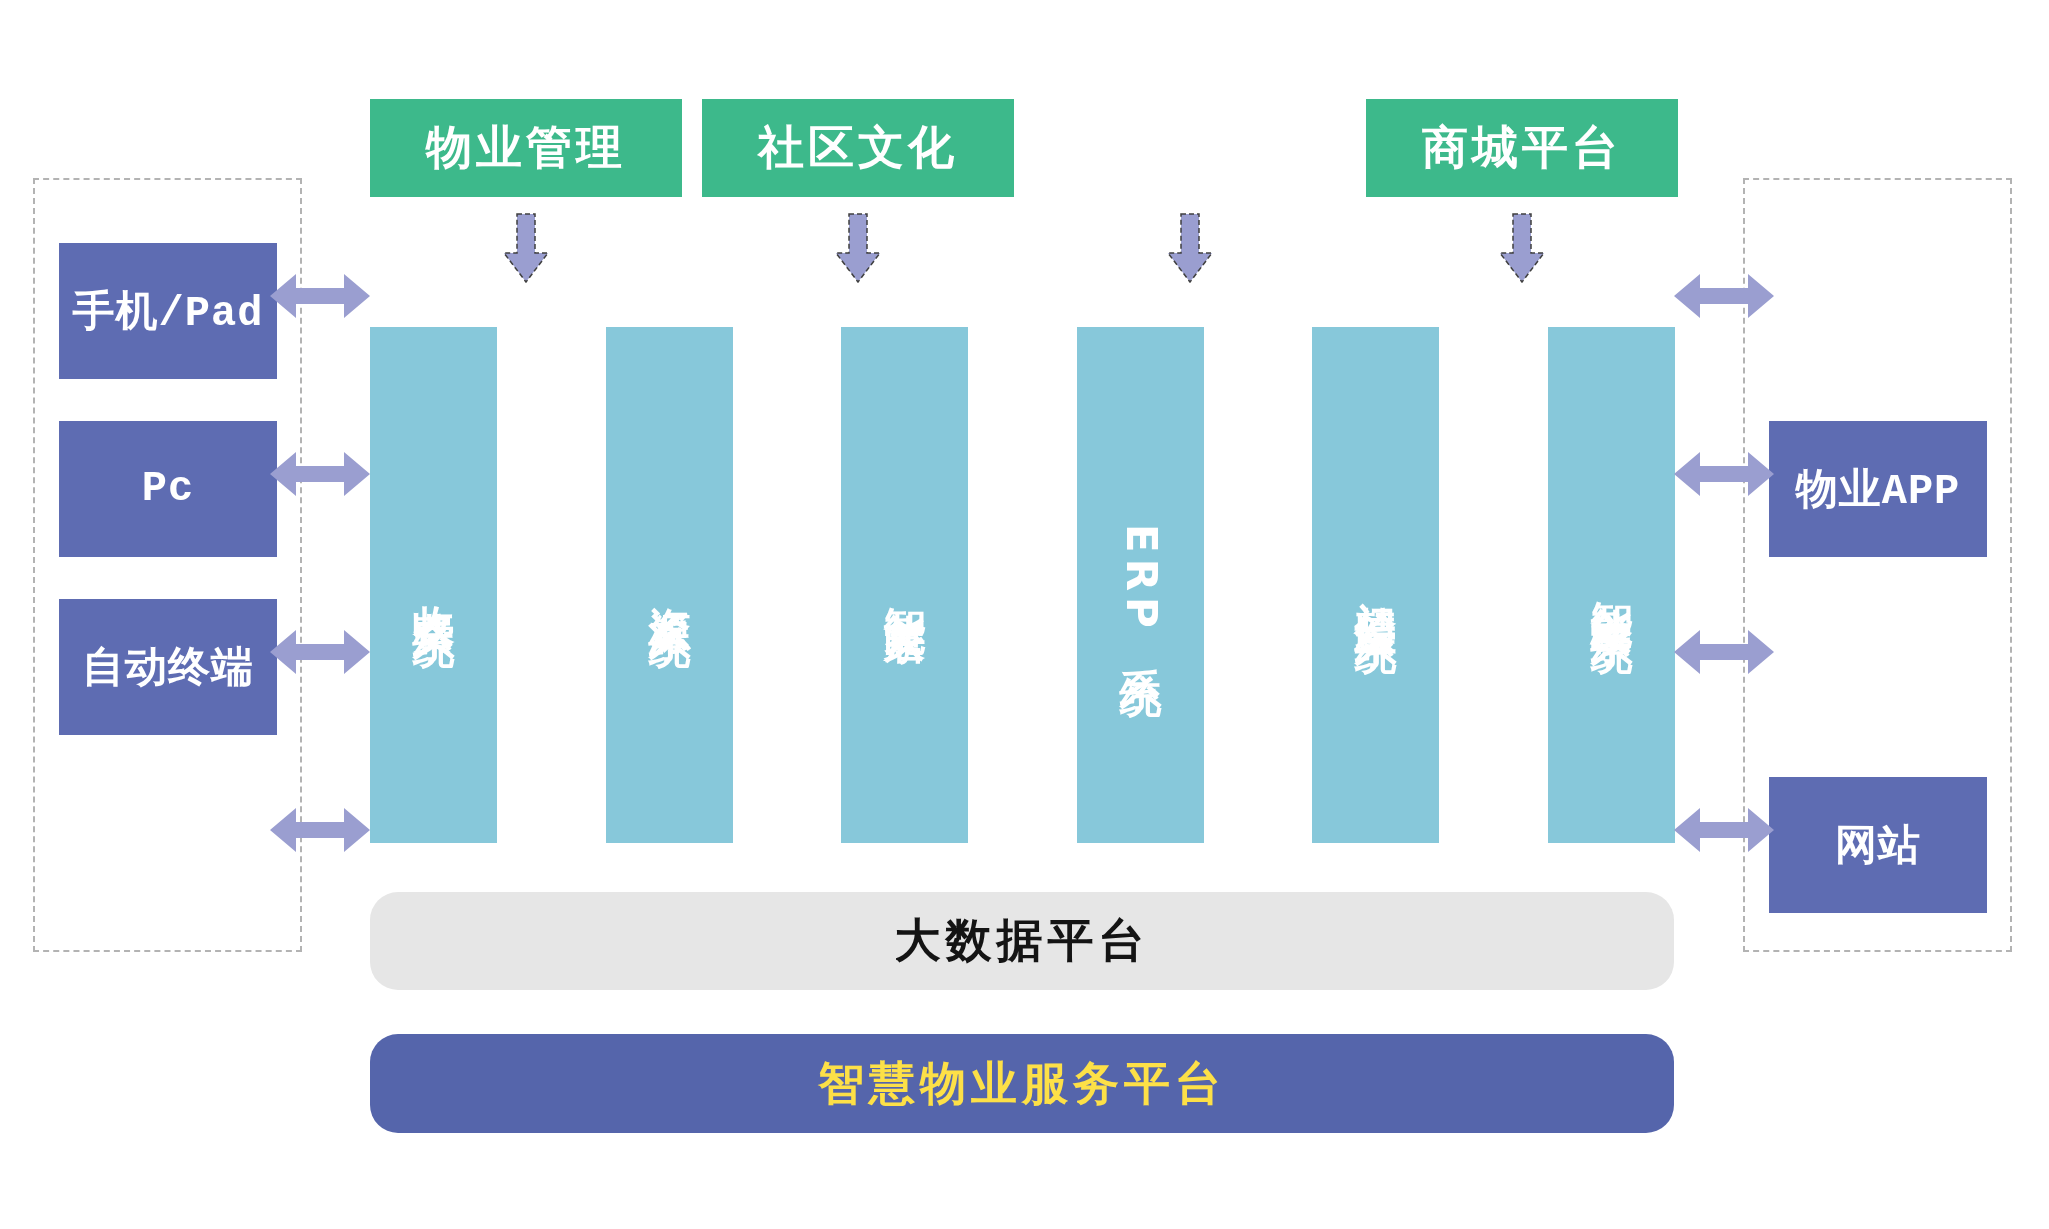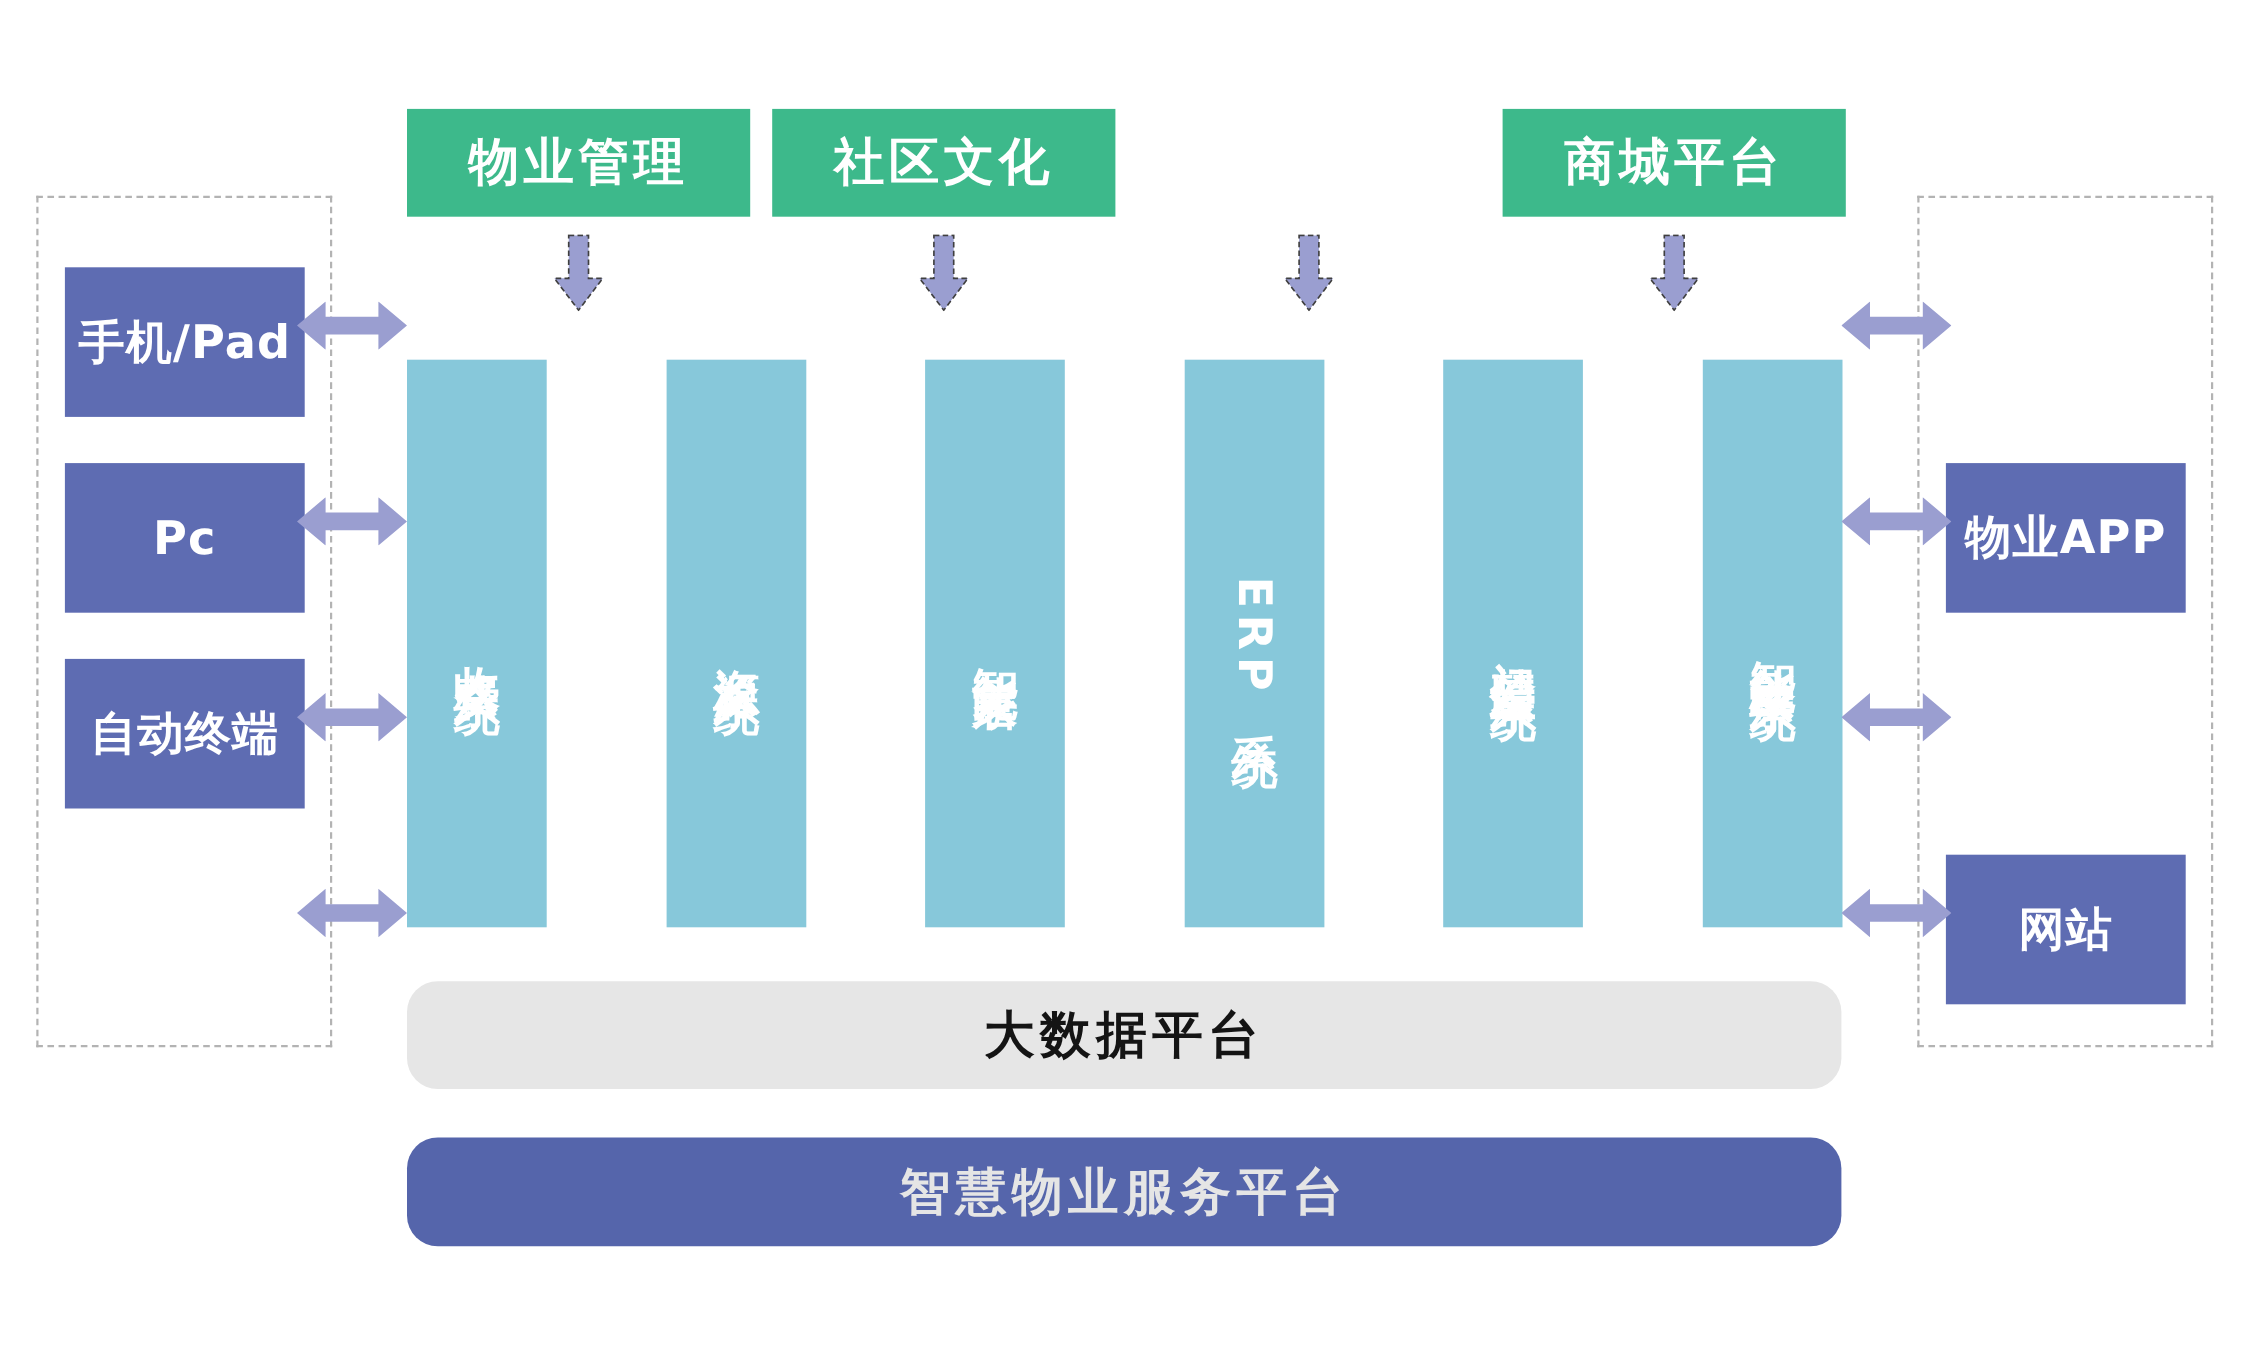"物业管理" .dots { font-family: none -> Liberation Mono, monospace }
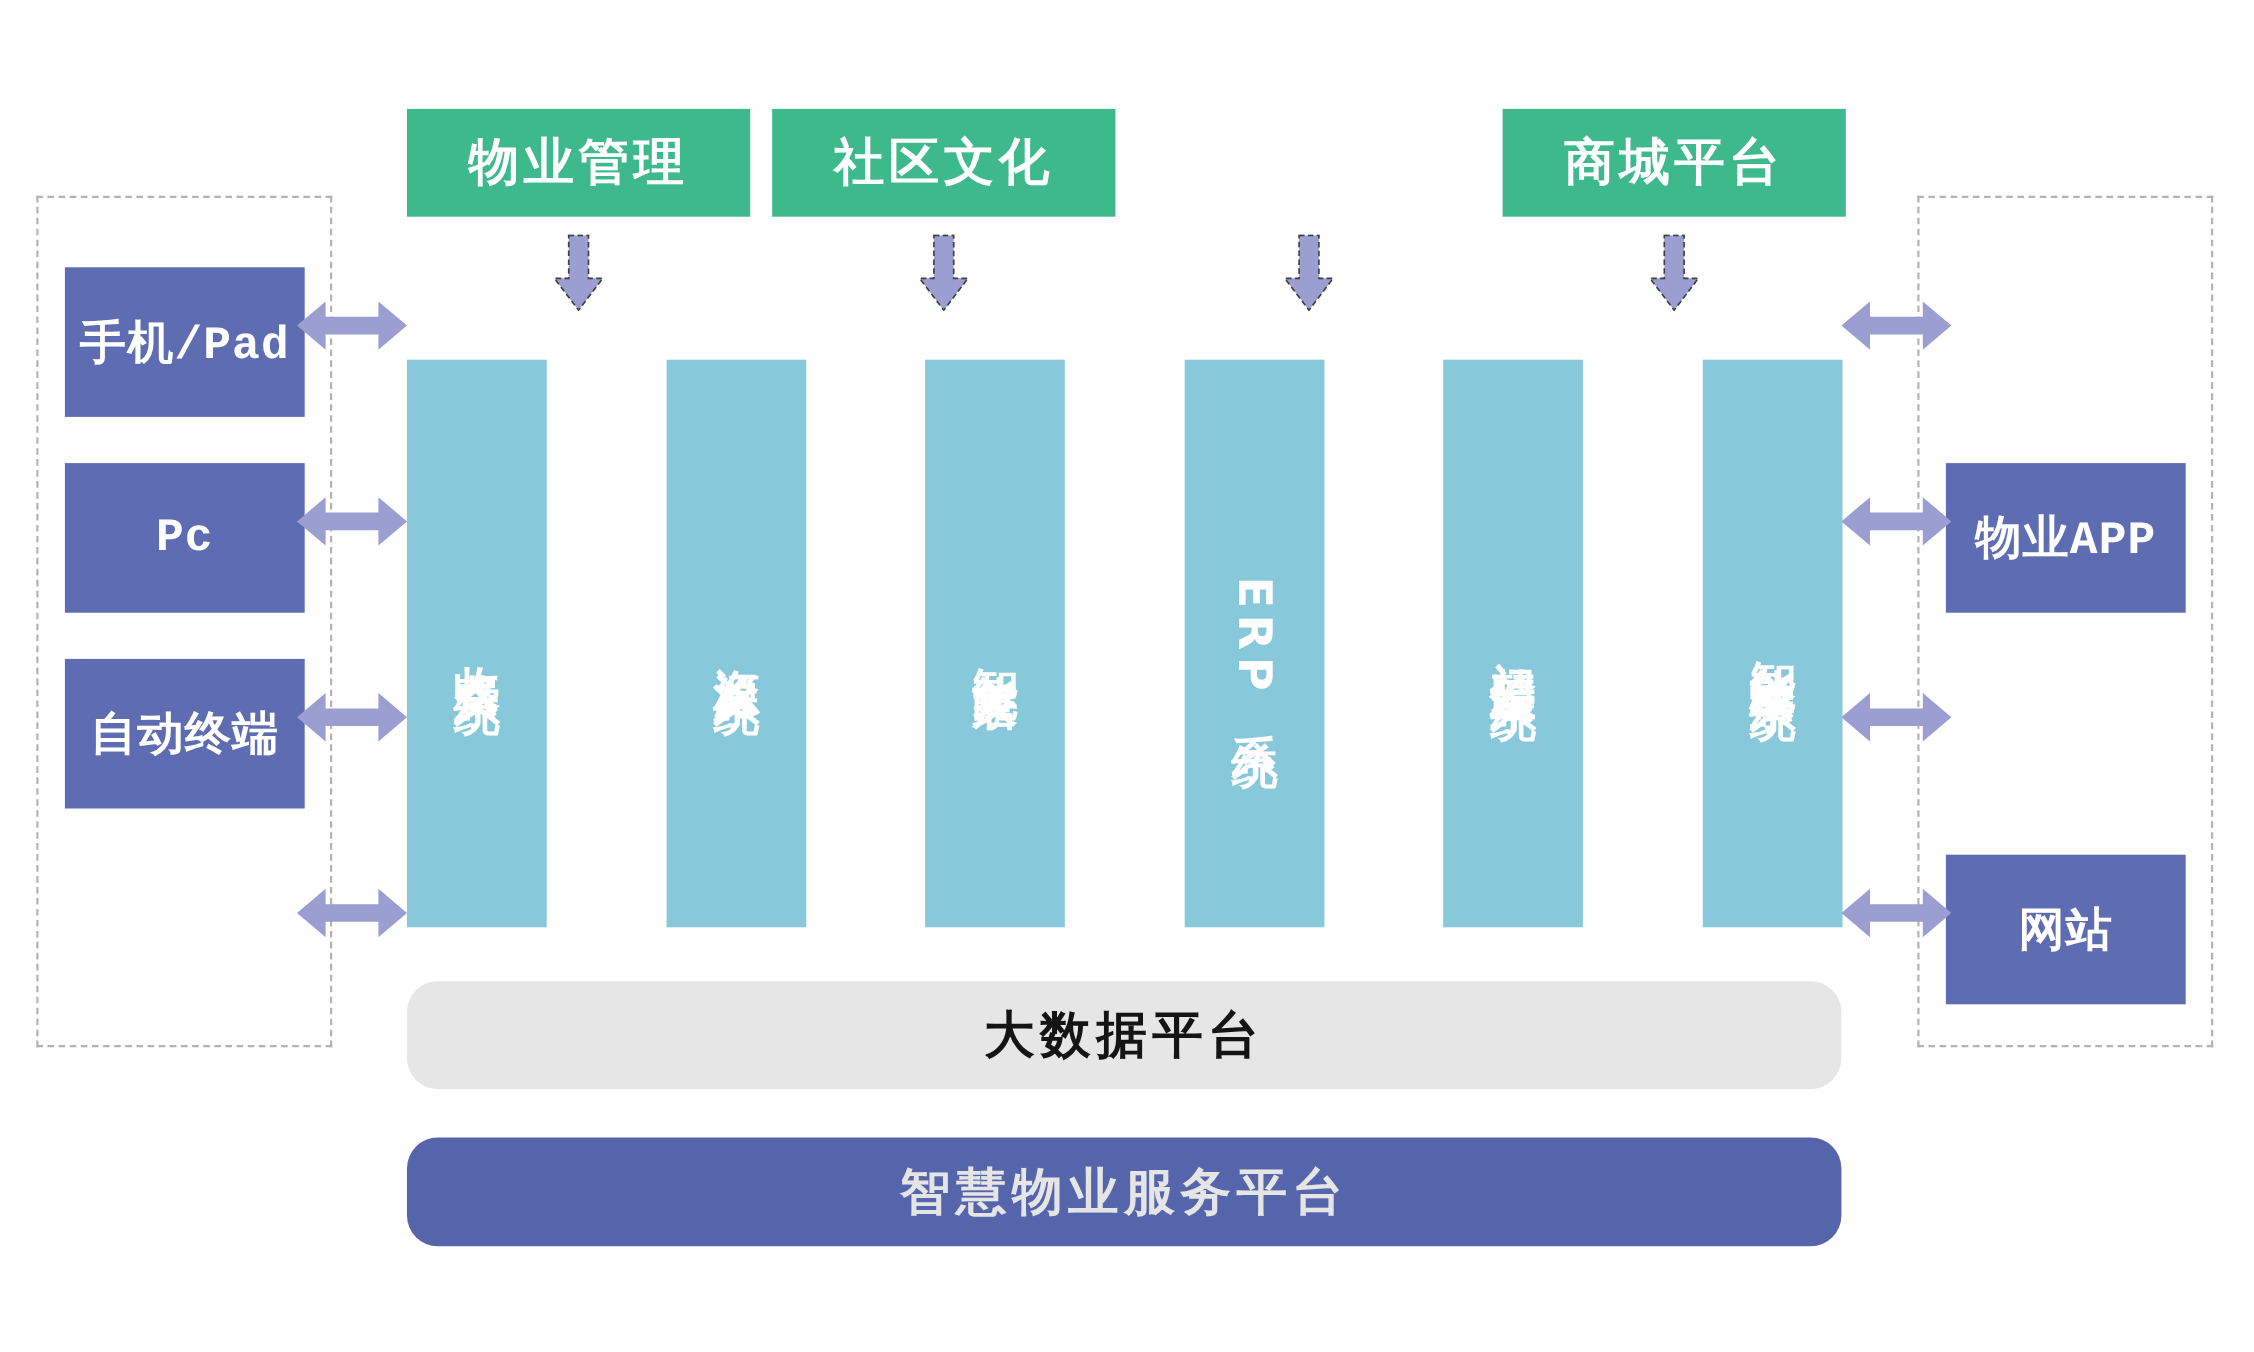"智慧物业服务平台" .bar-purple { color: #e5e5e5 -> #fde047 }
